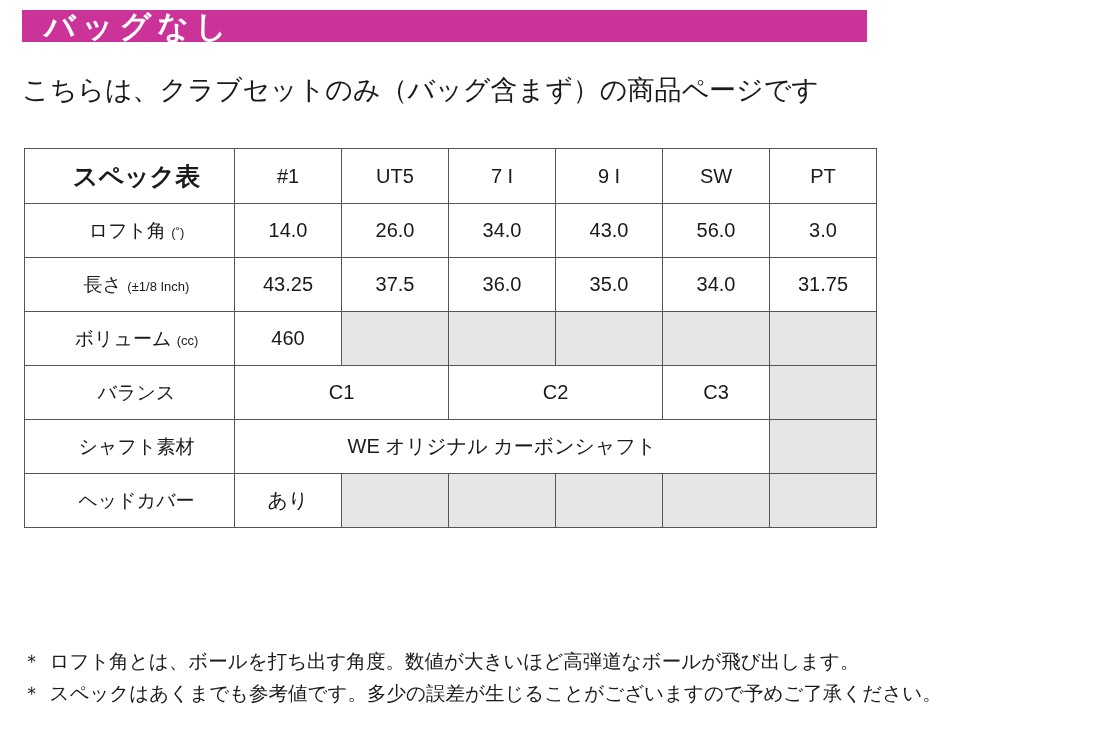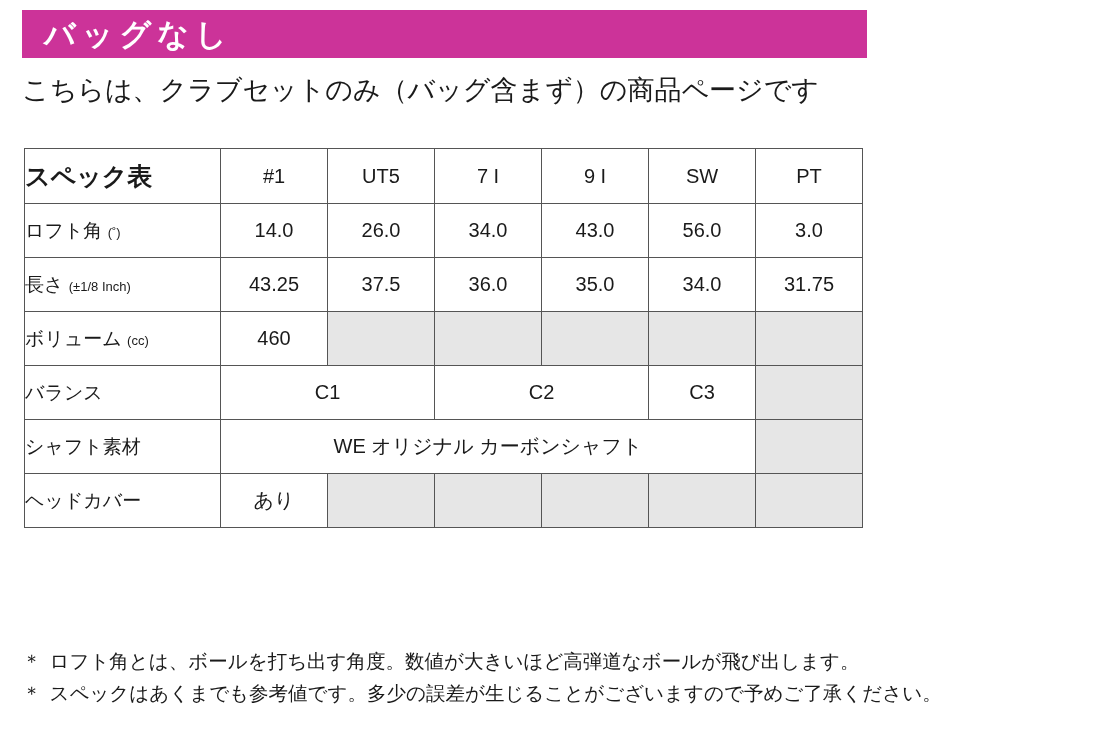"バッグなし" .banner { height: 48px -> 32px }
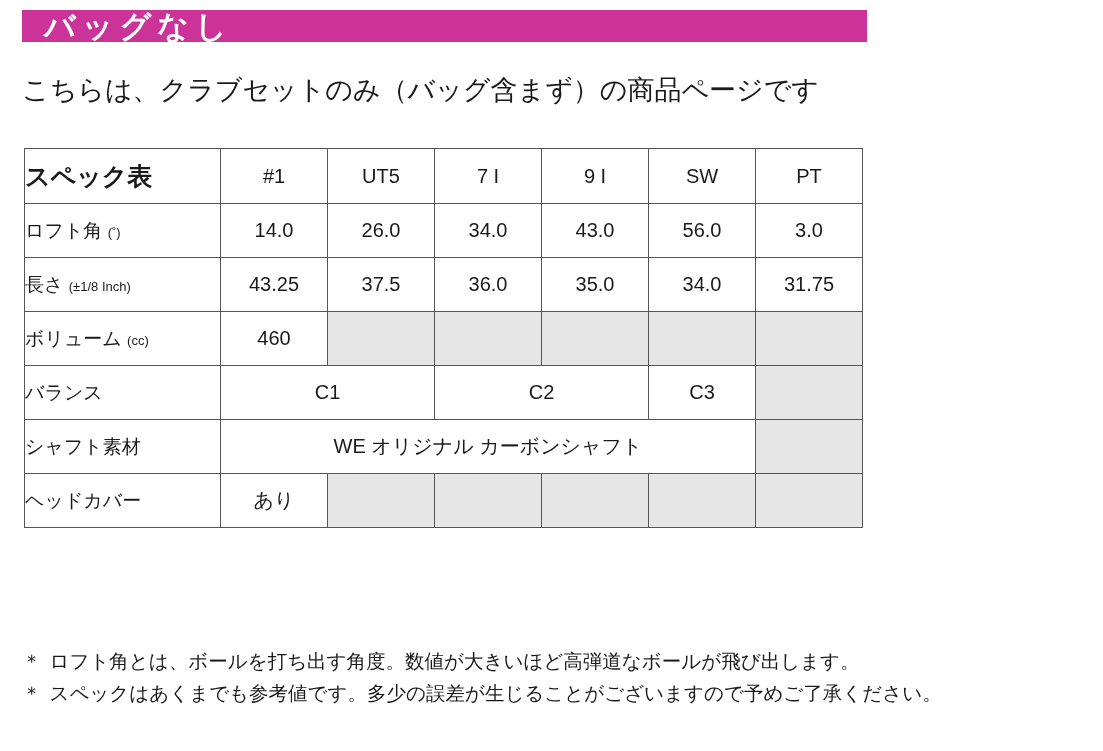"スペック表" table.spec .hdr-title { padding-left: none -> 14px; text-align: left -> center }
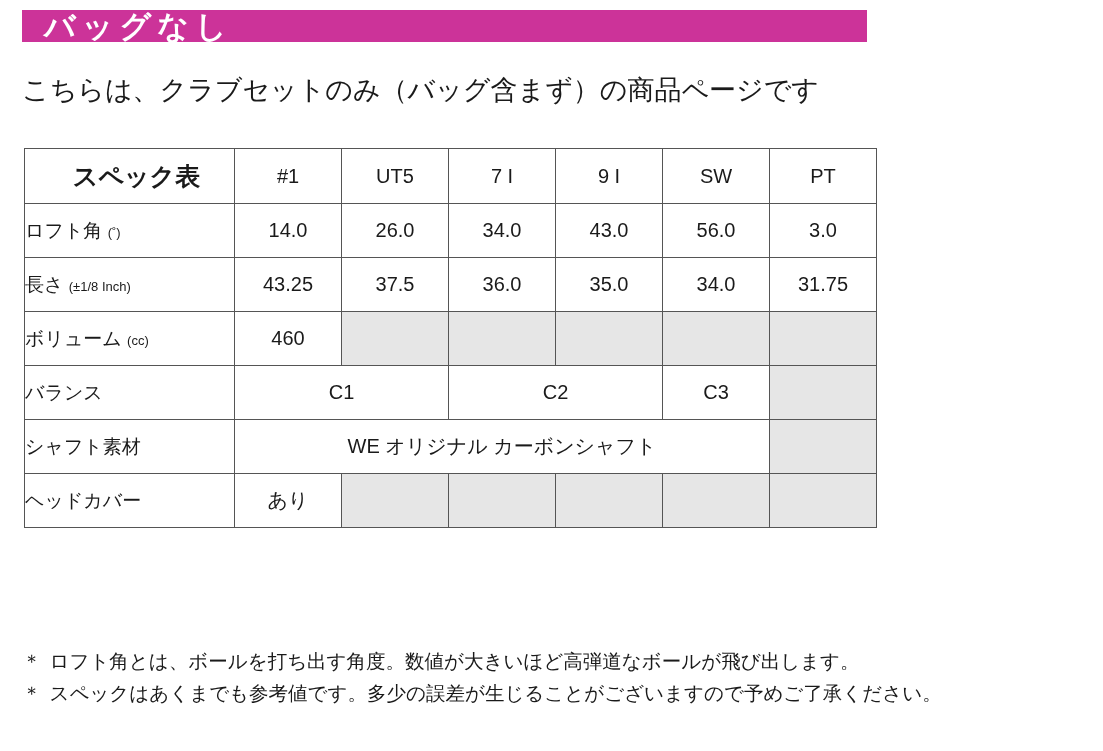"ロフト角 (˚)" table.spec .rowhead { padding-left: none -> 14px; text-align: left -> center }
